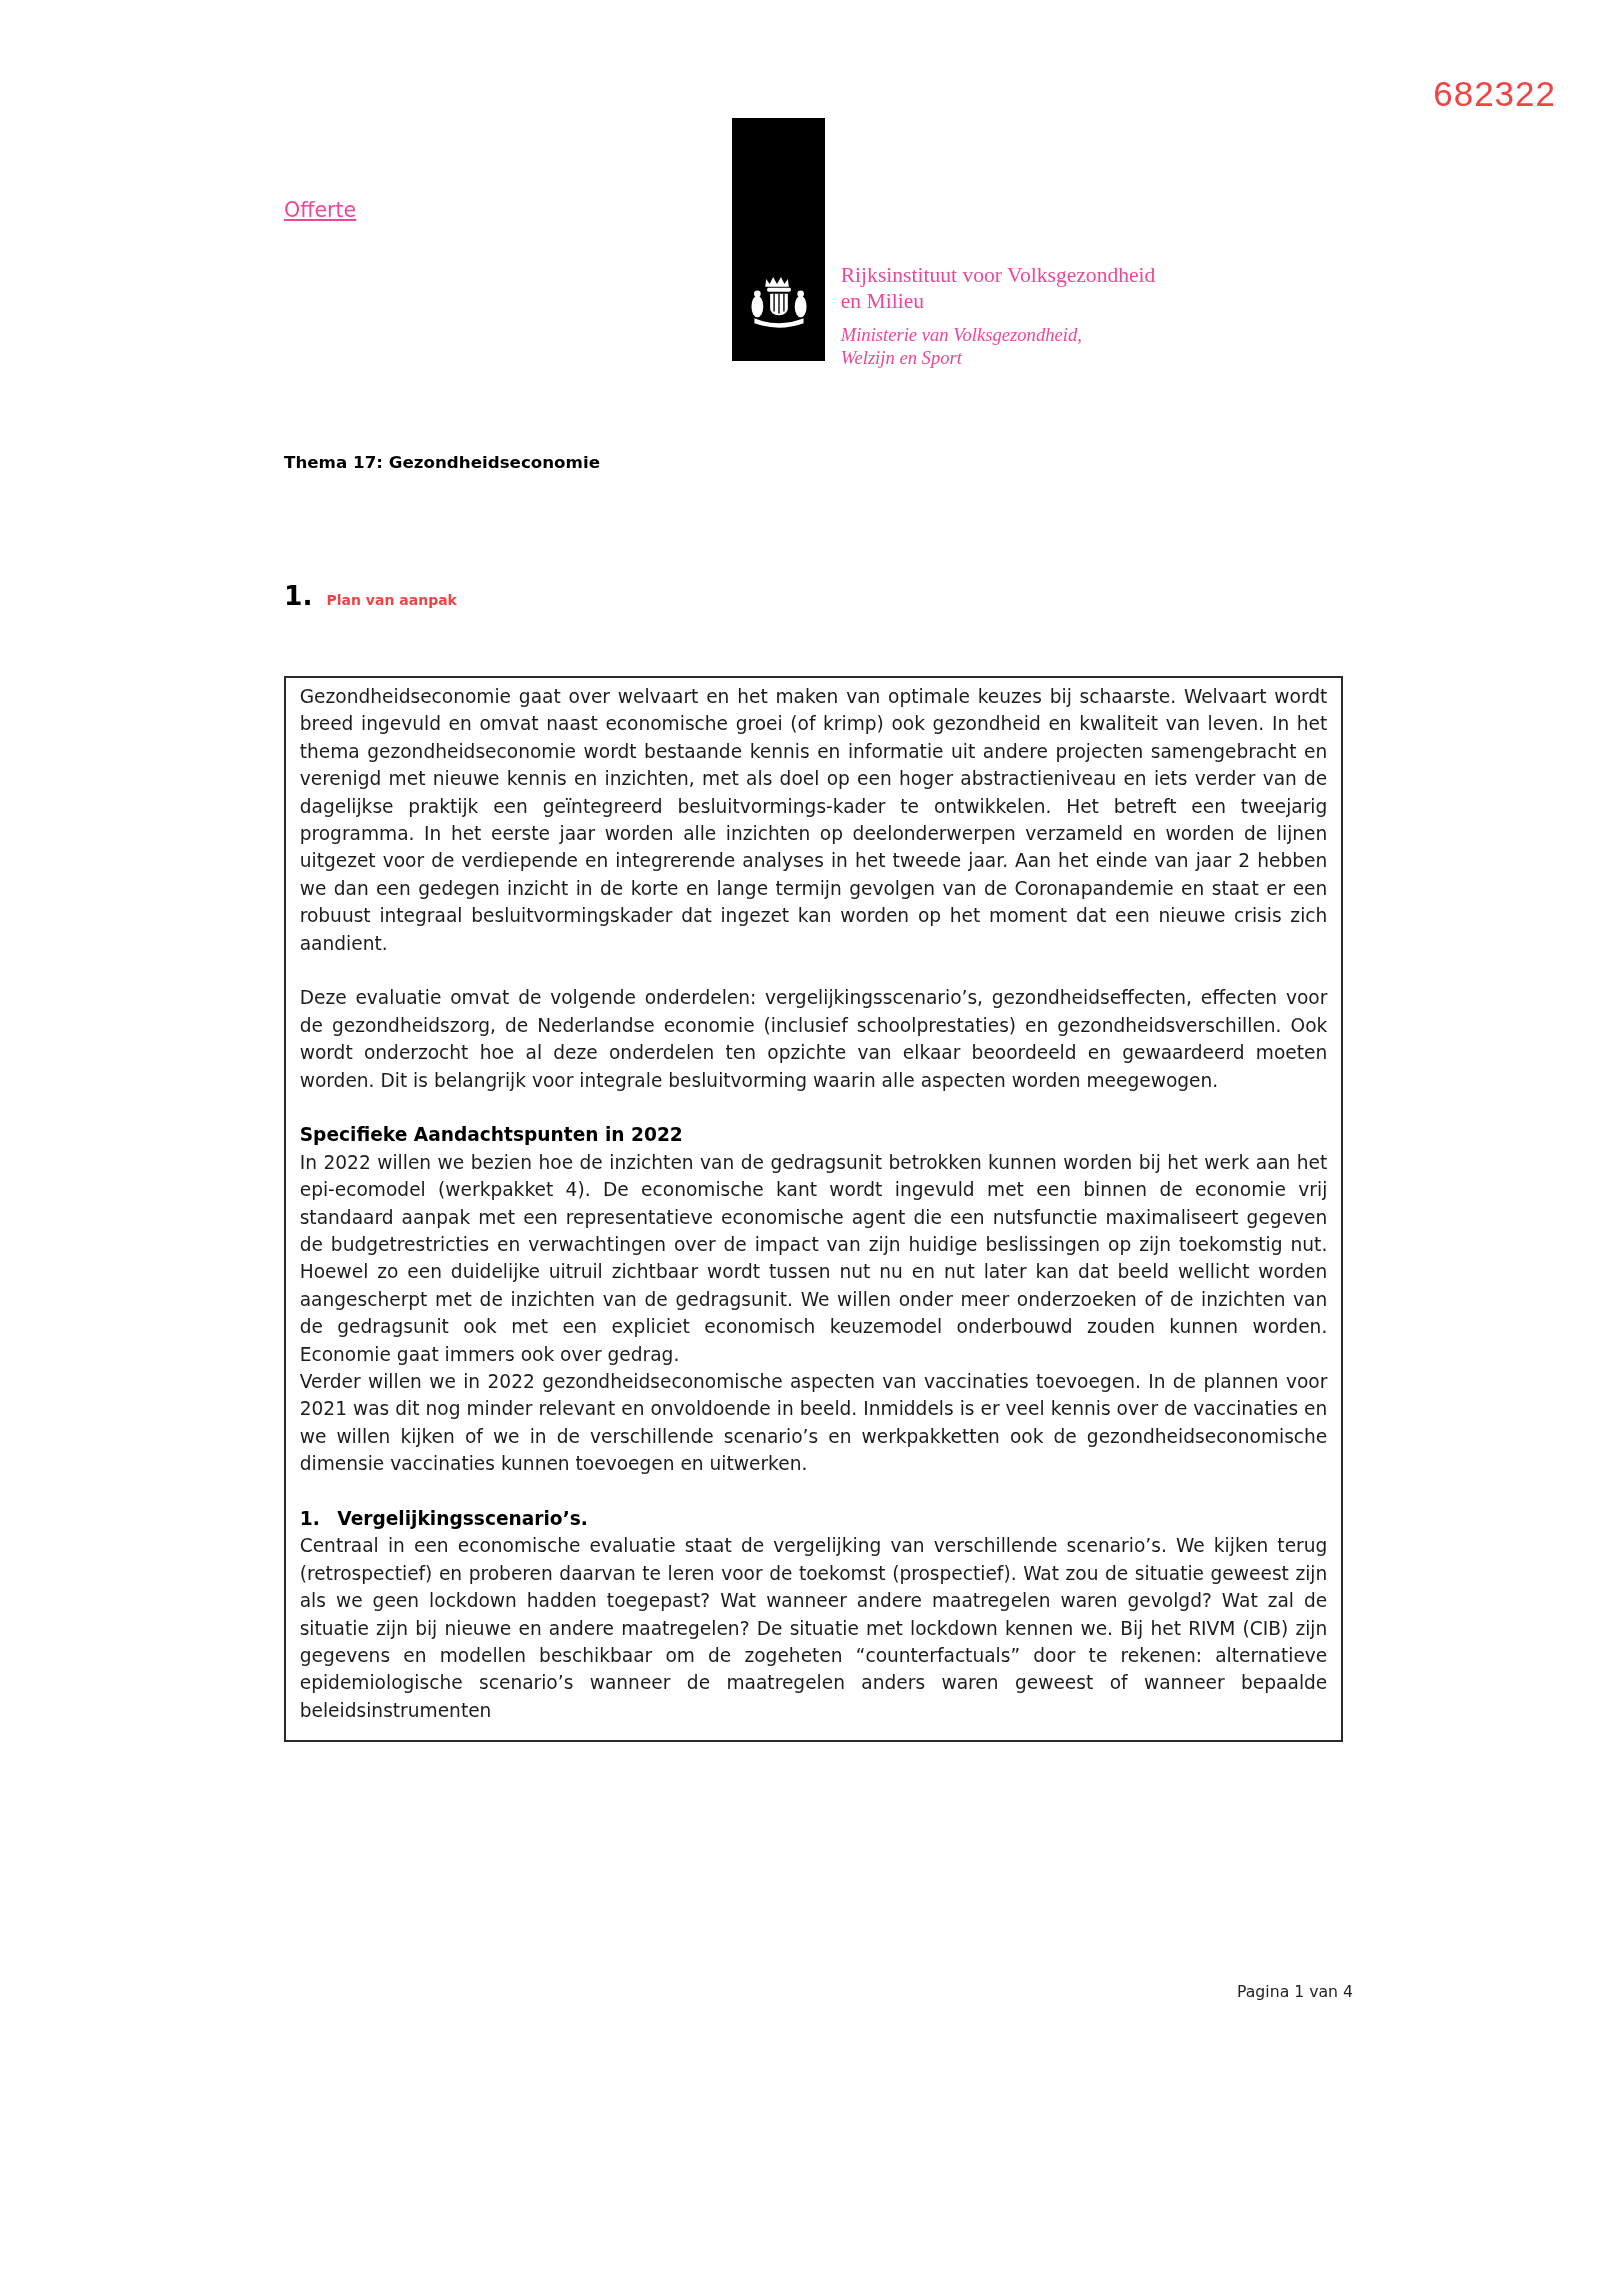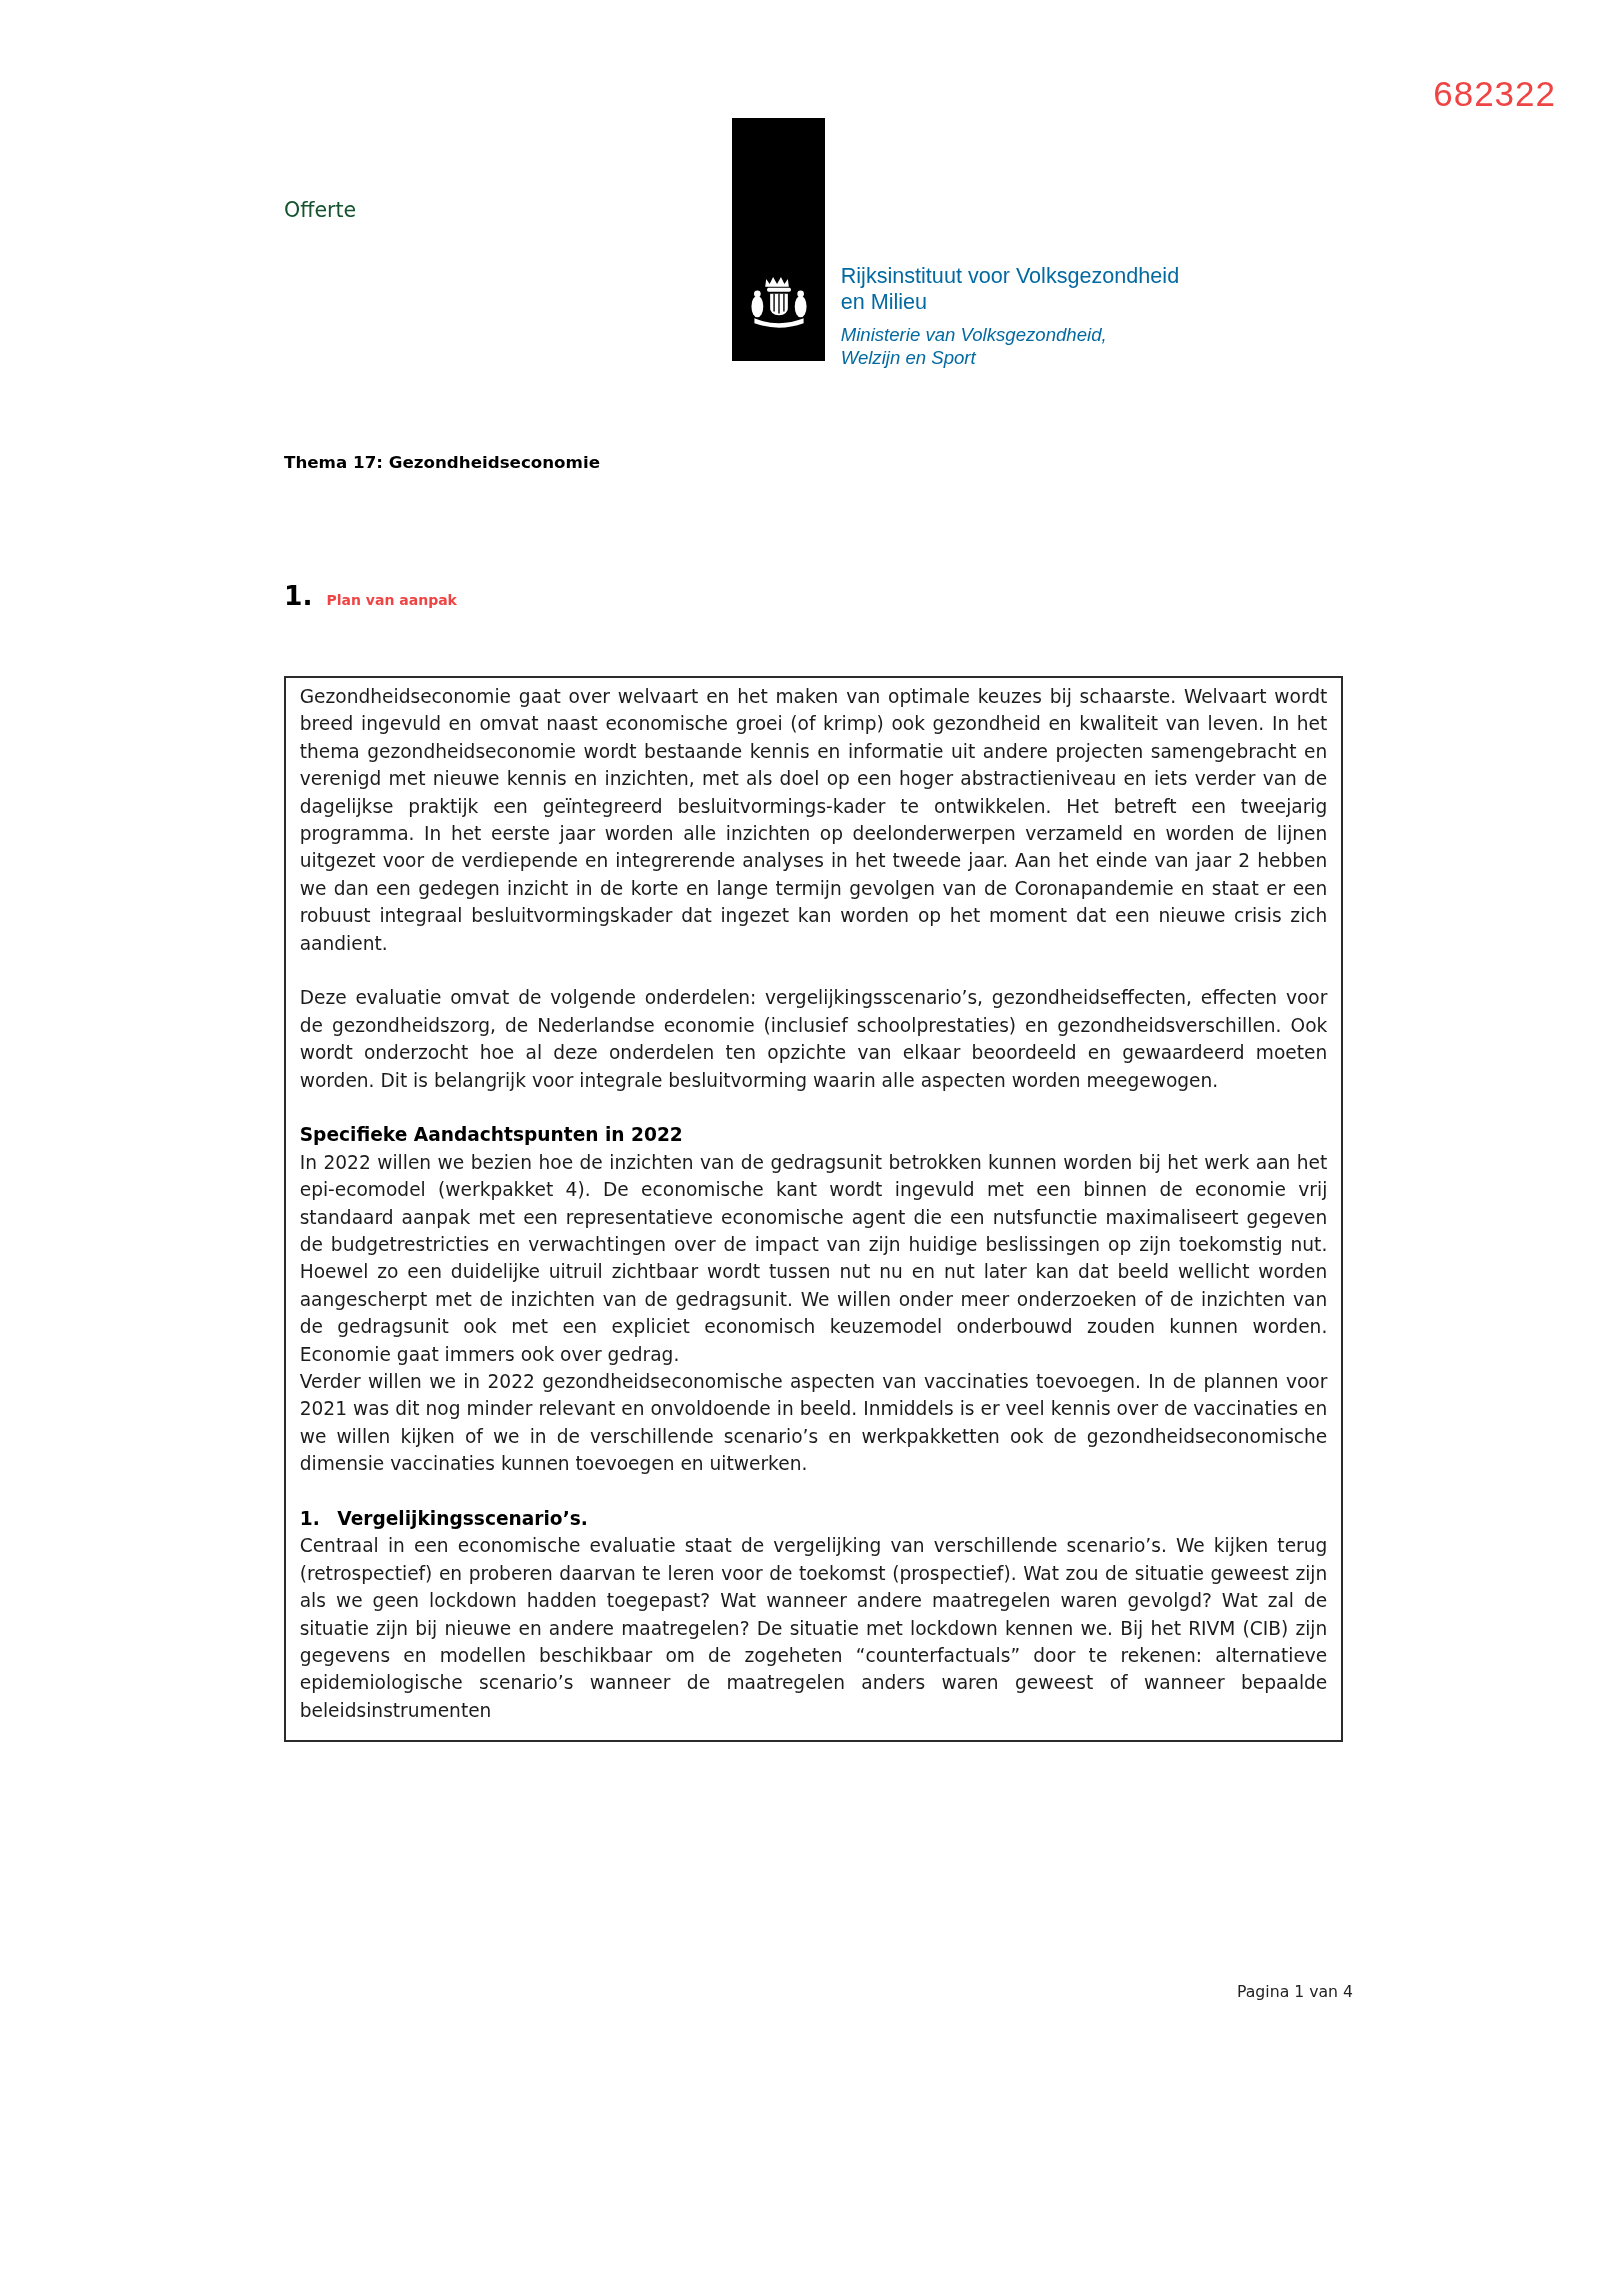"Offerte" .doc-type { color: #14532d -> #ec4899; text-decoration: none -> underline }
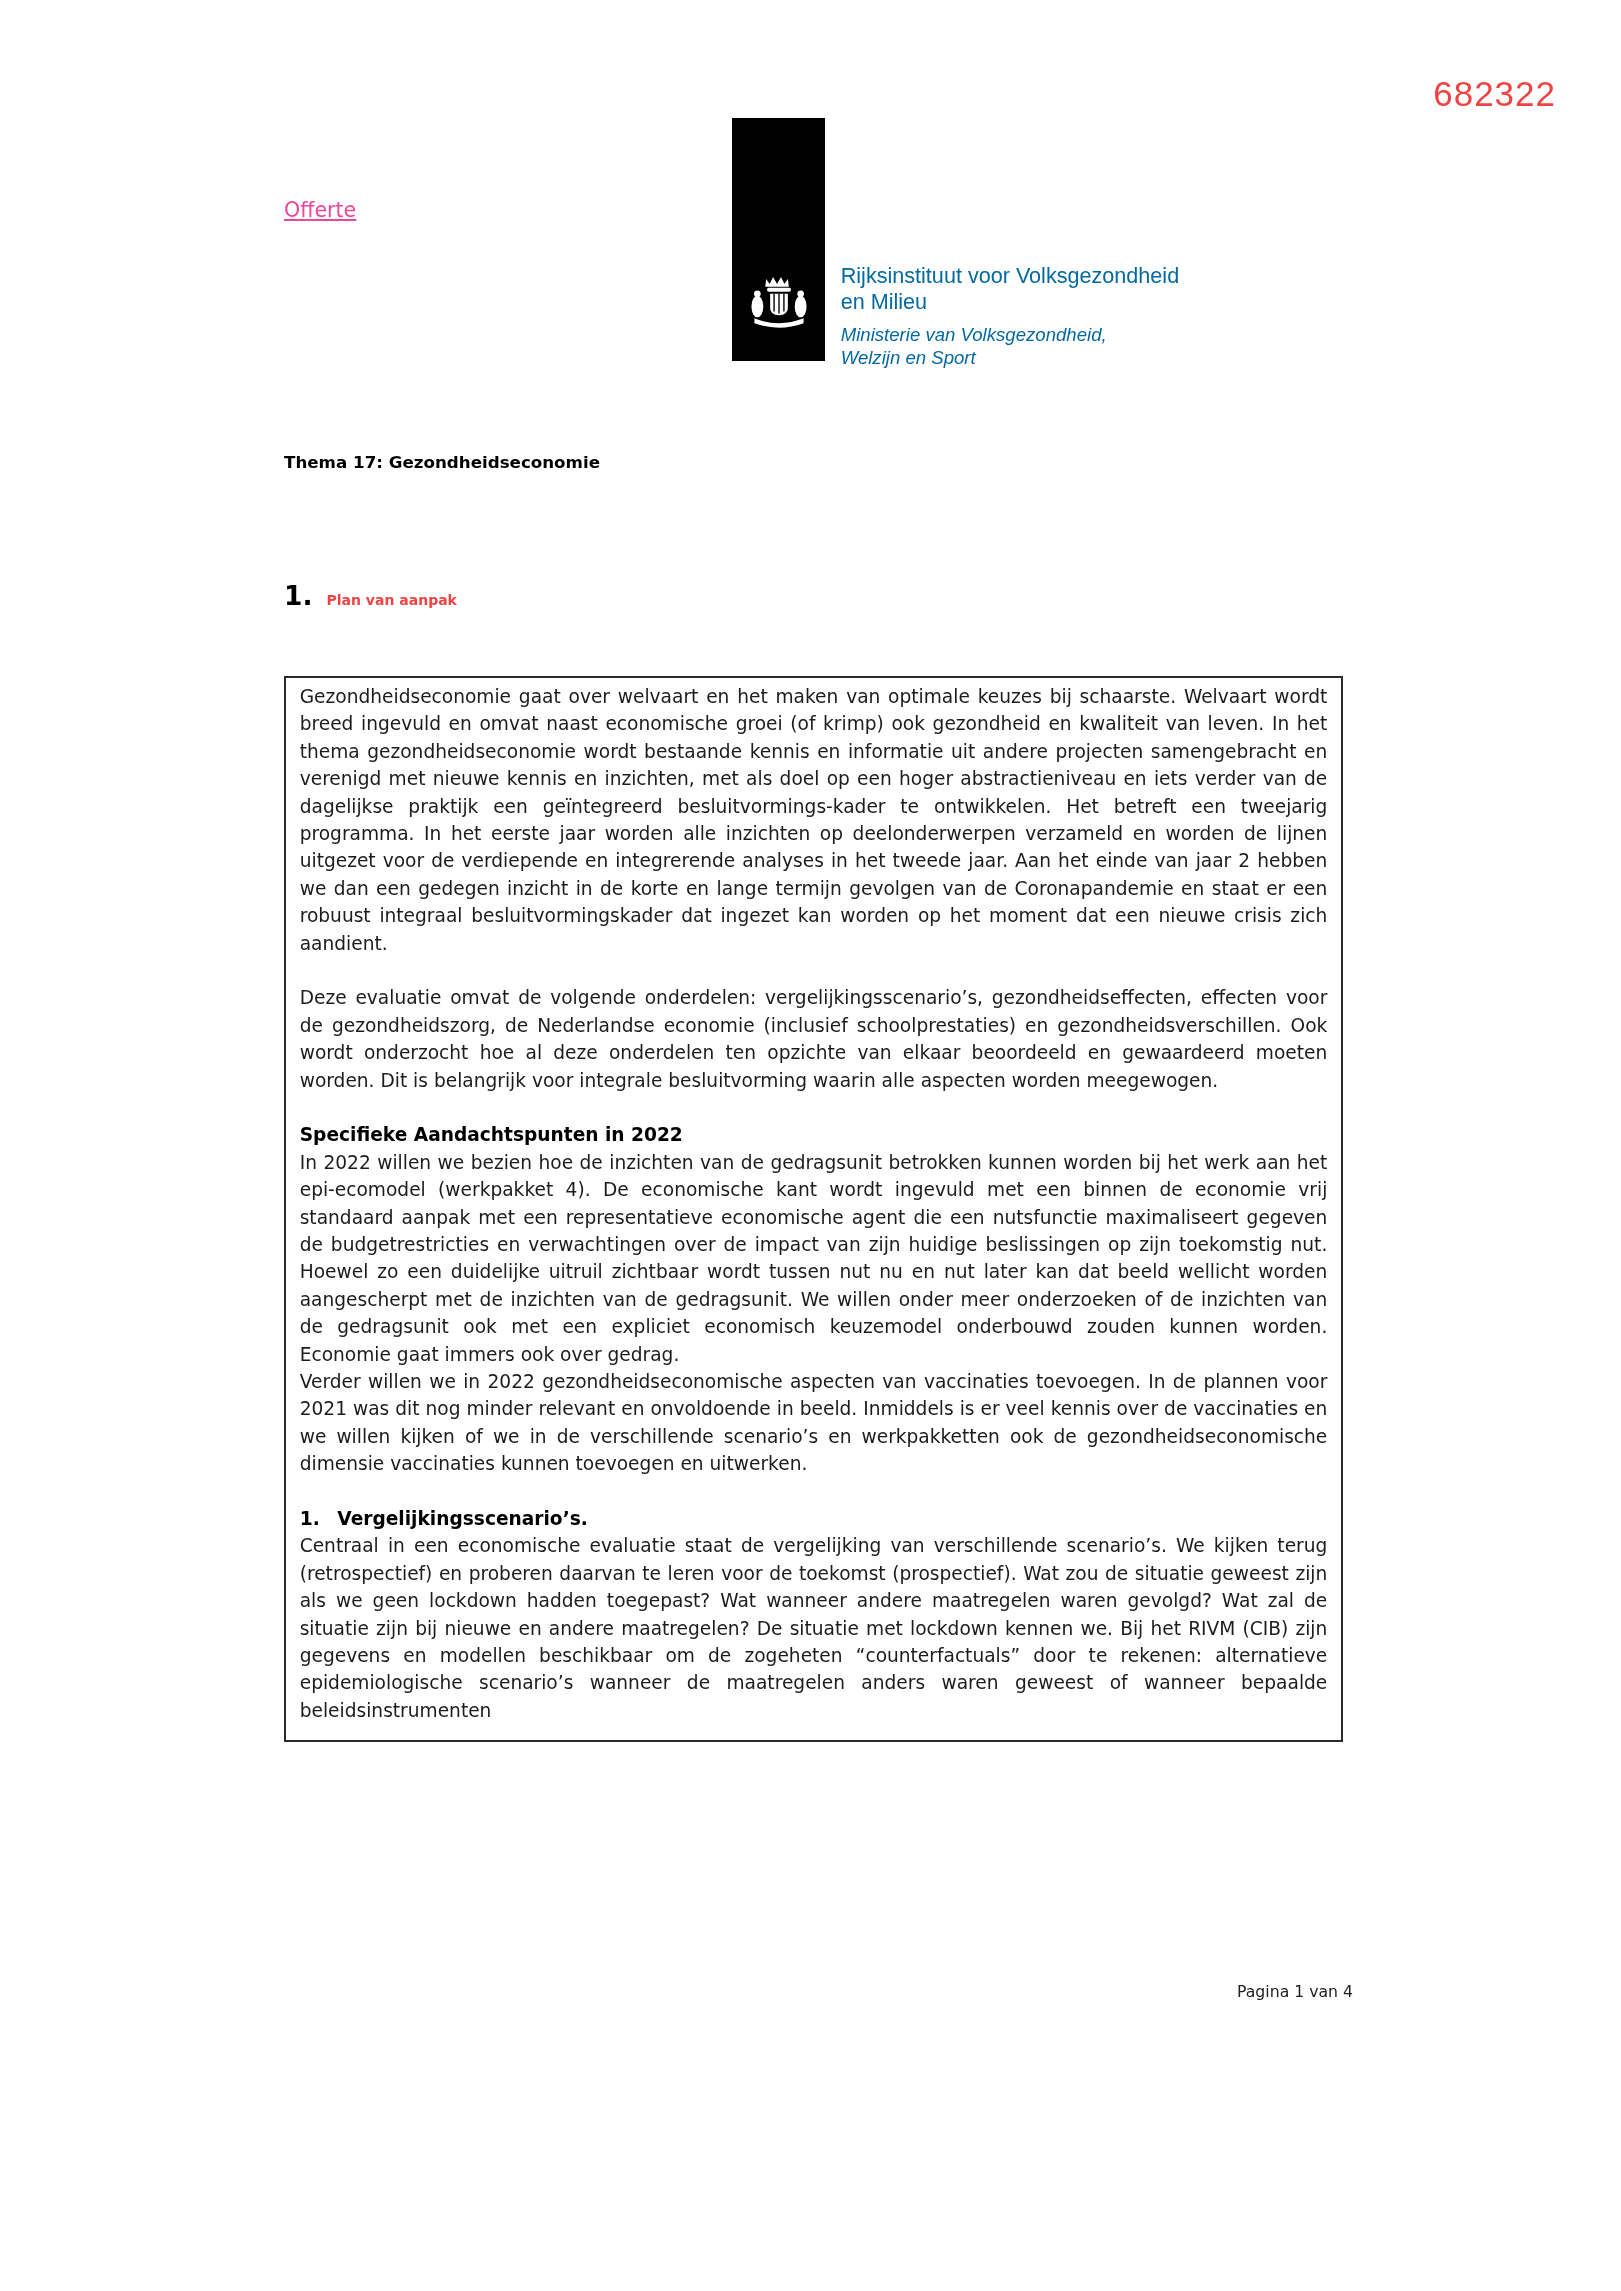"Rijksinstituut voor Volksgezondheid" .logo-text { color: #0369a1 -> #ec4899; font-family: Liberation Sans, sans-serif -> Liberation Serif, serif }
